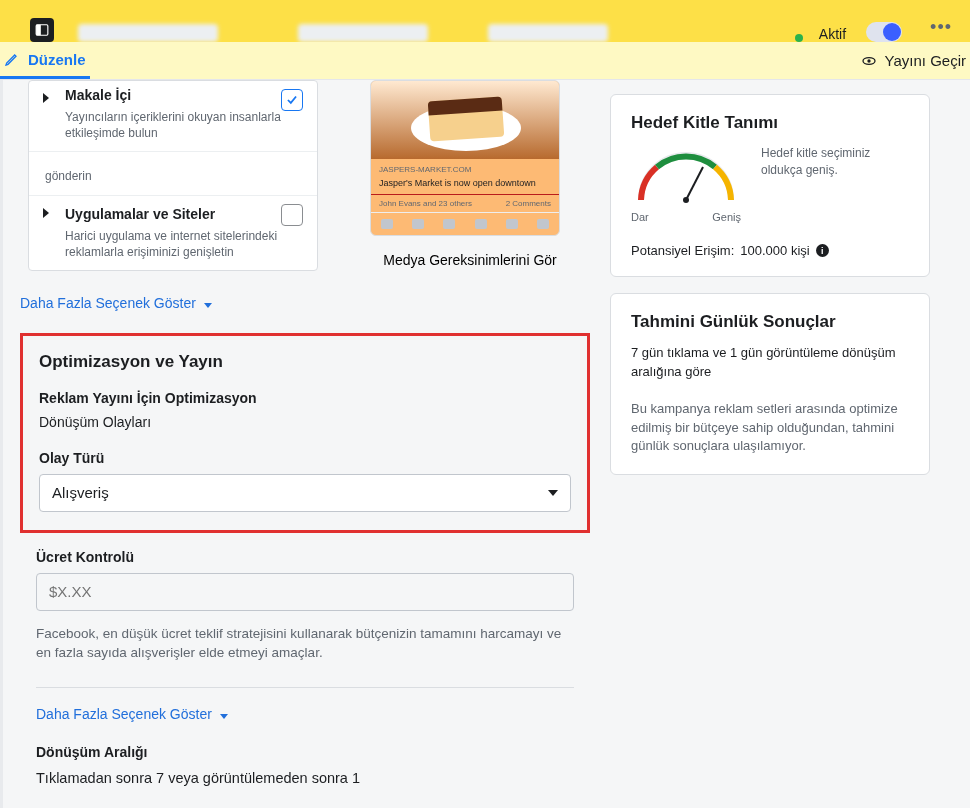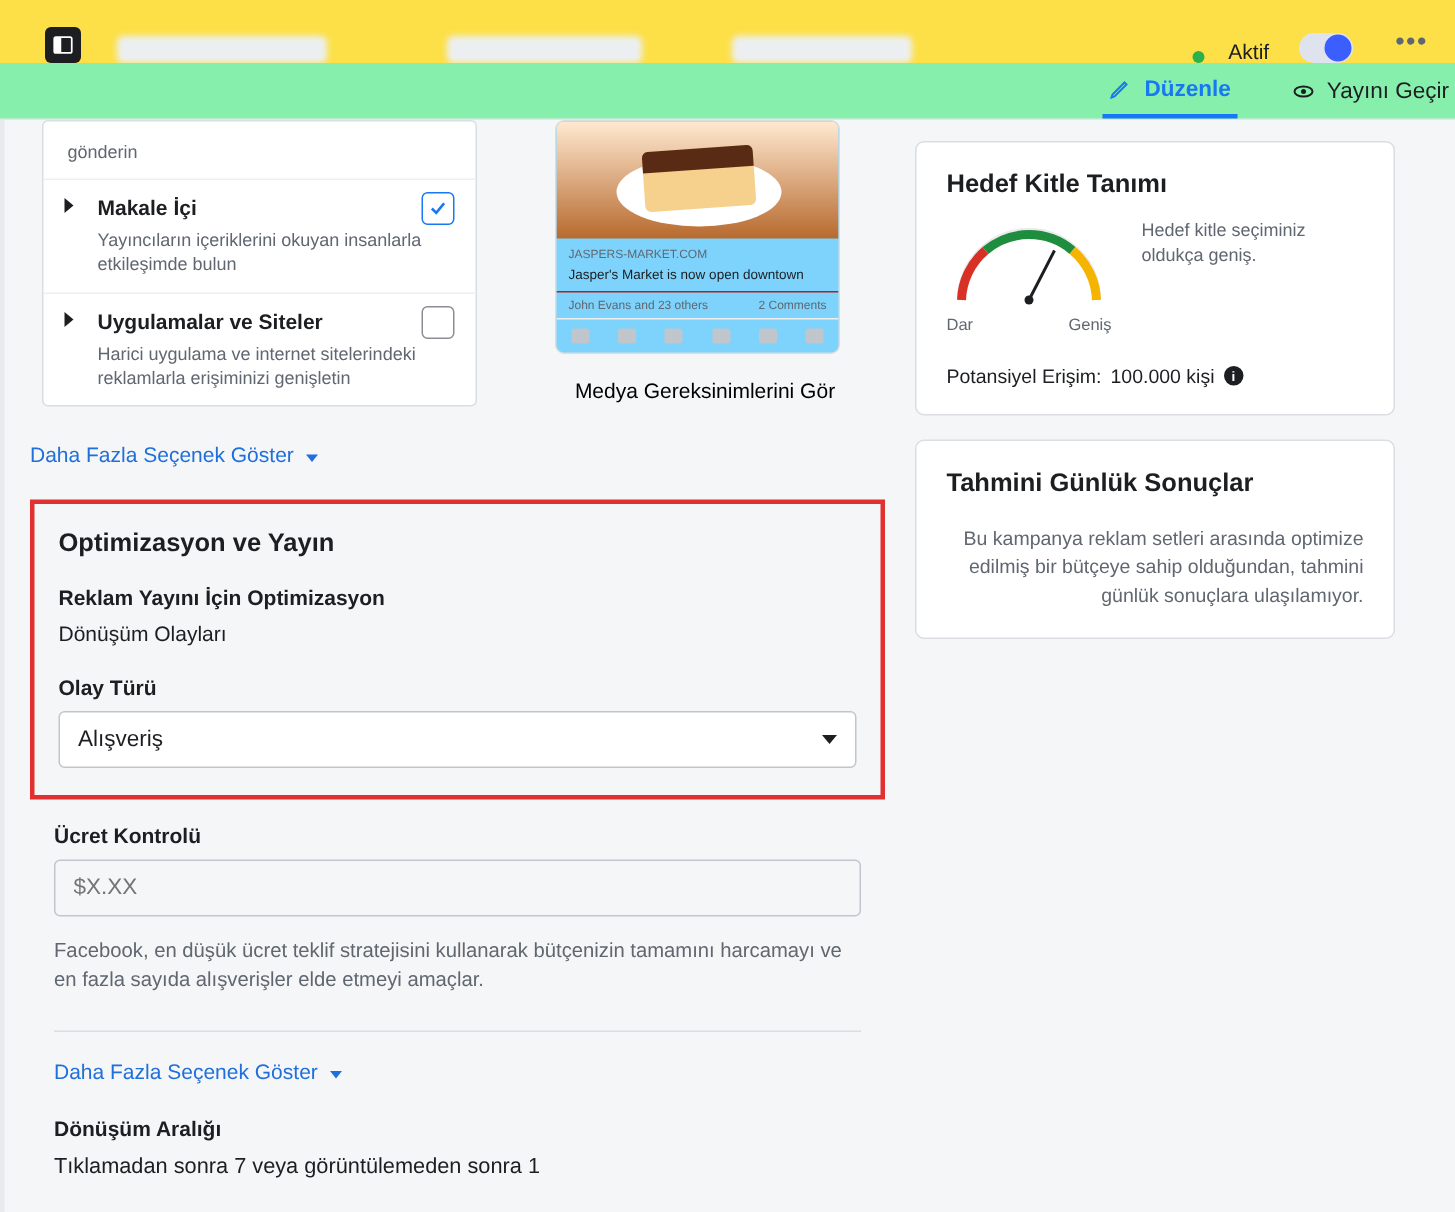"Düzenle" .tabsrow { background: #86efac -> #fef9c3; justify-content: flex-end -> space-between }
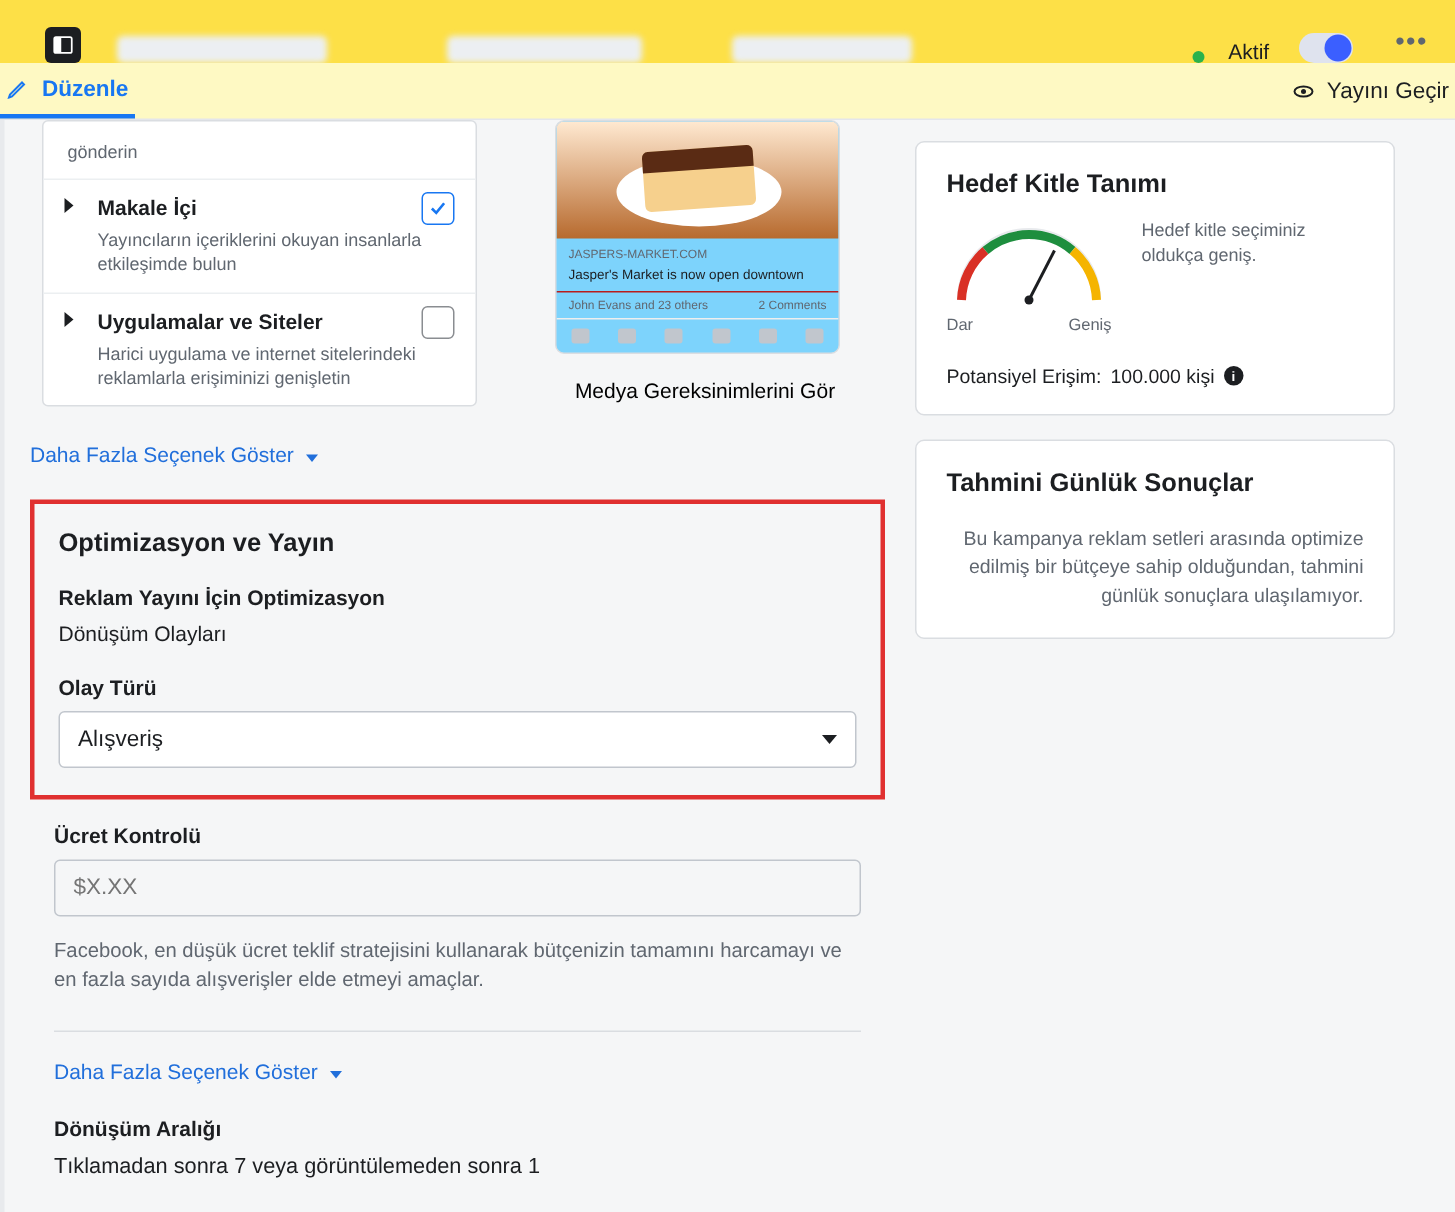"gönderin" div.placerow { order: before "Makale İçi" -> after "Makale İçi" }
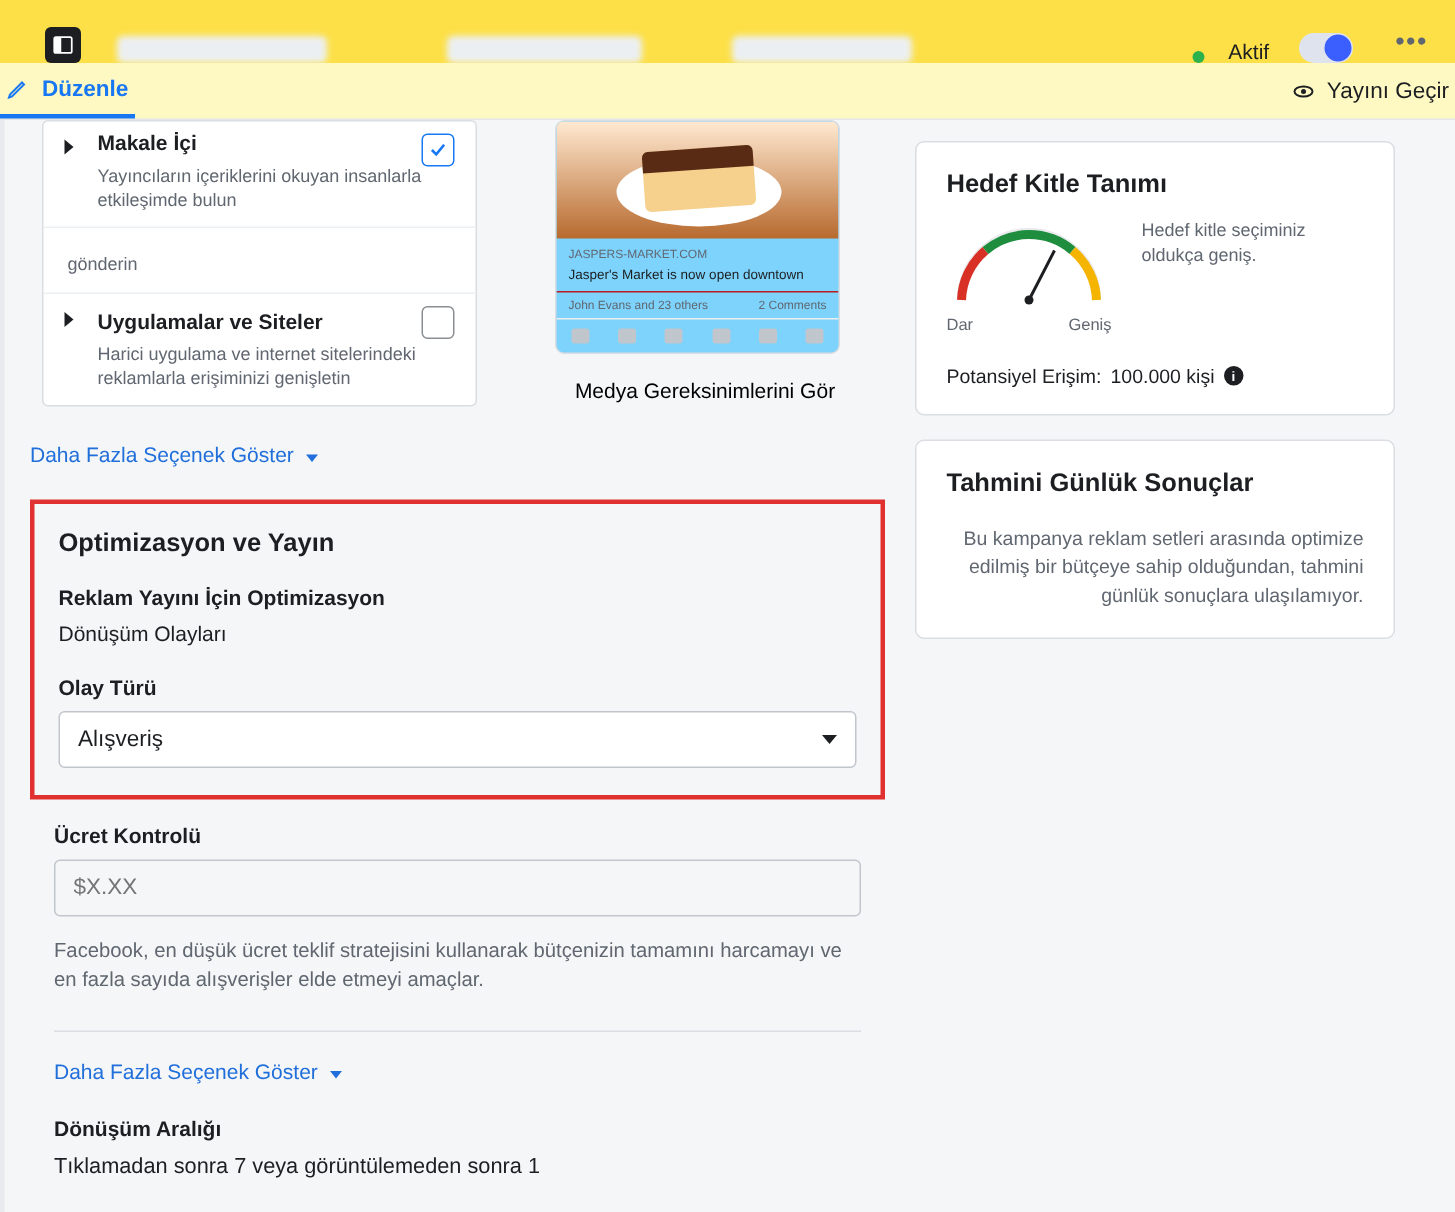"JASPERS-MARKET.COM" .previewcard { background: #7dd3fc -> #fdba74 }
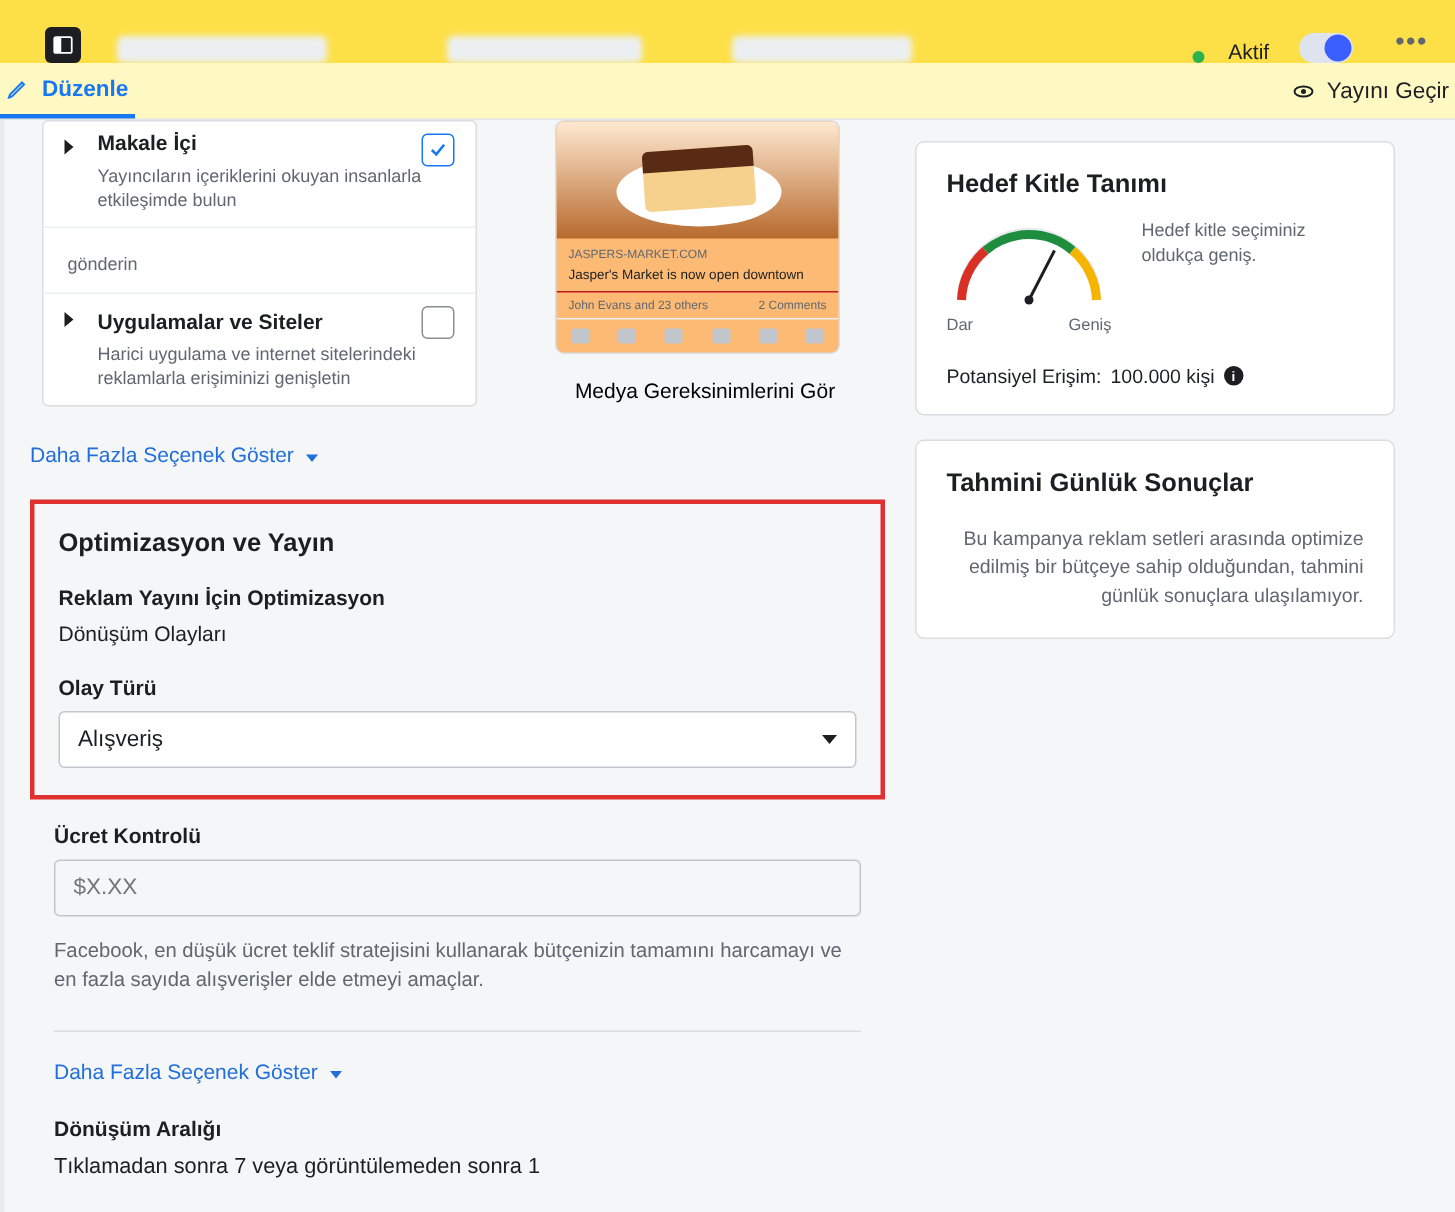"7 gün tıklama ve 1" p.sub { html: none -> <p>7 gün tıklama ve 1 gün görüntüleme dönüşüm aralığına göre</p> }
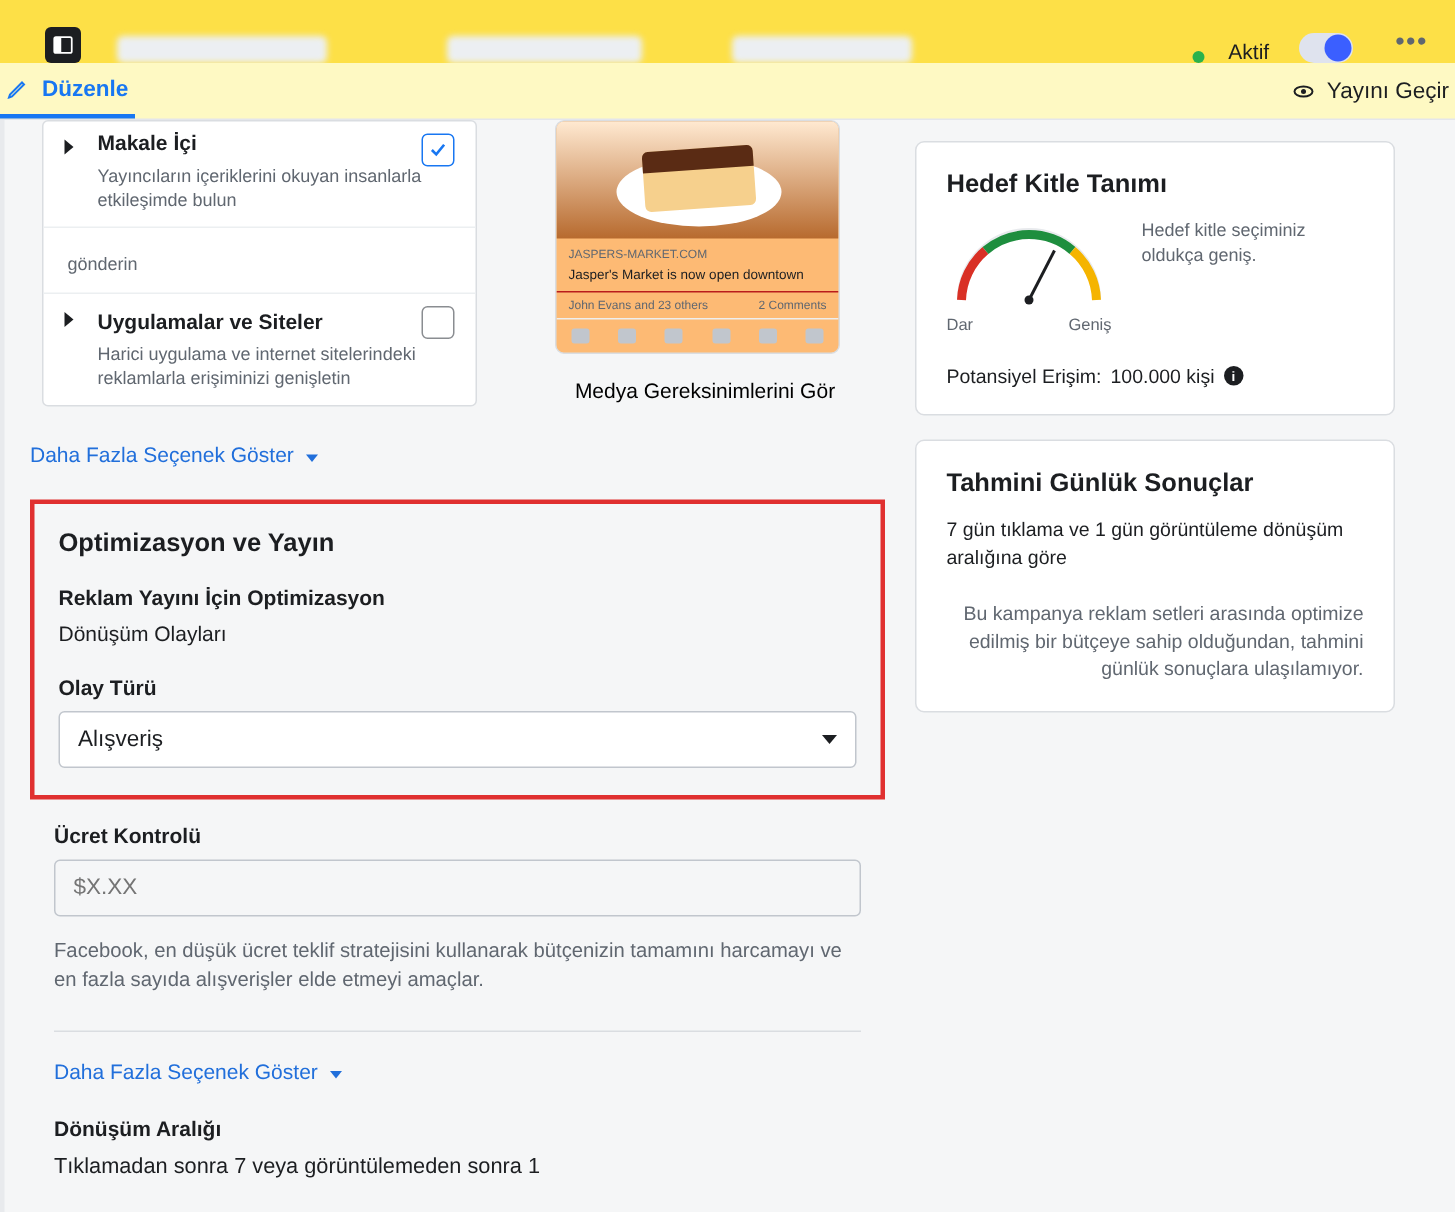"Bu kampanya reklam setleri arasında" p { text-align: right -> none }
